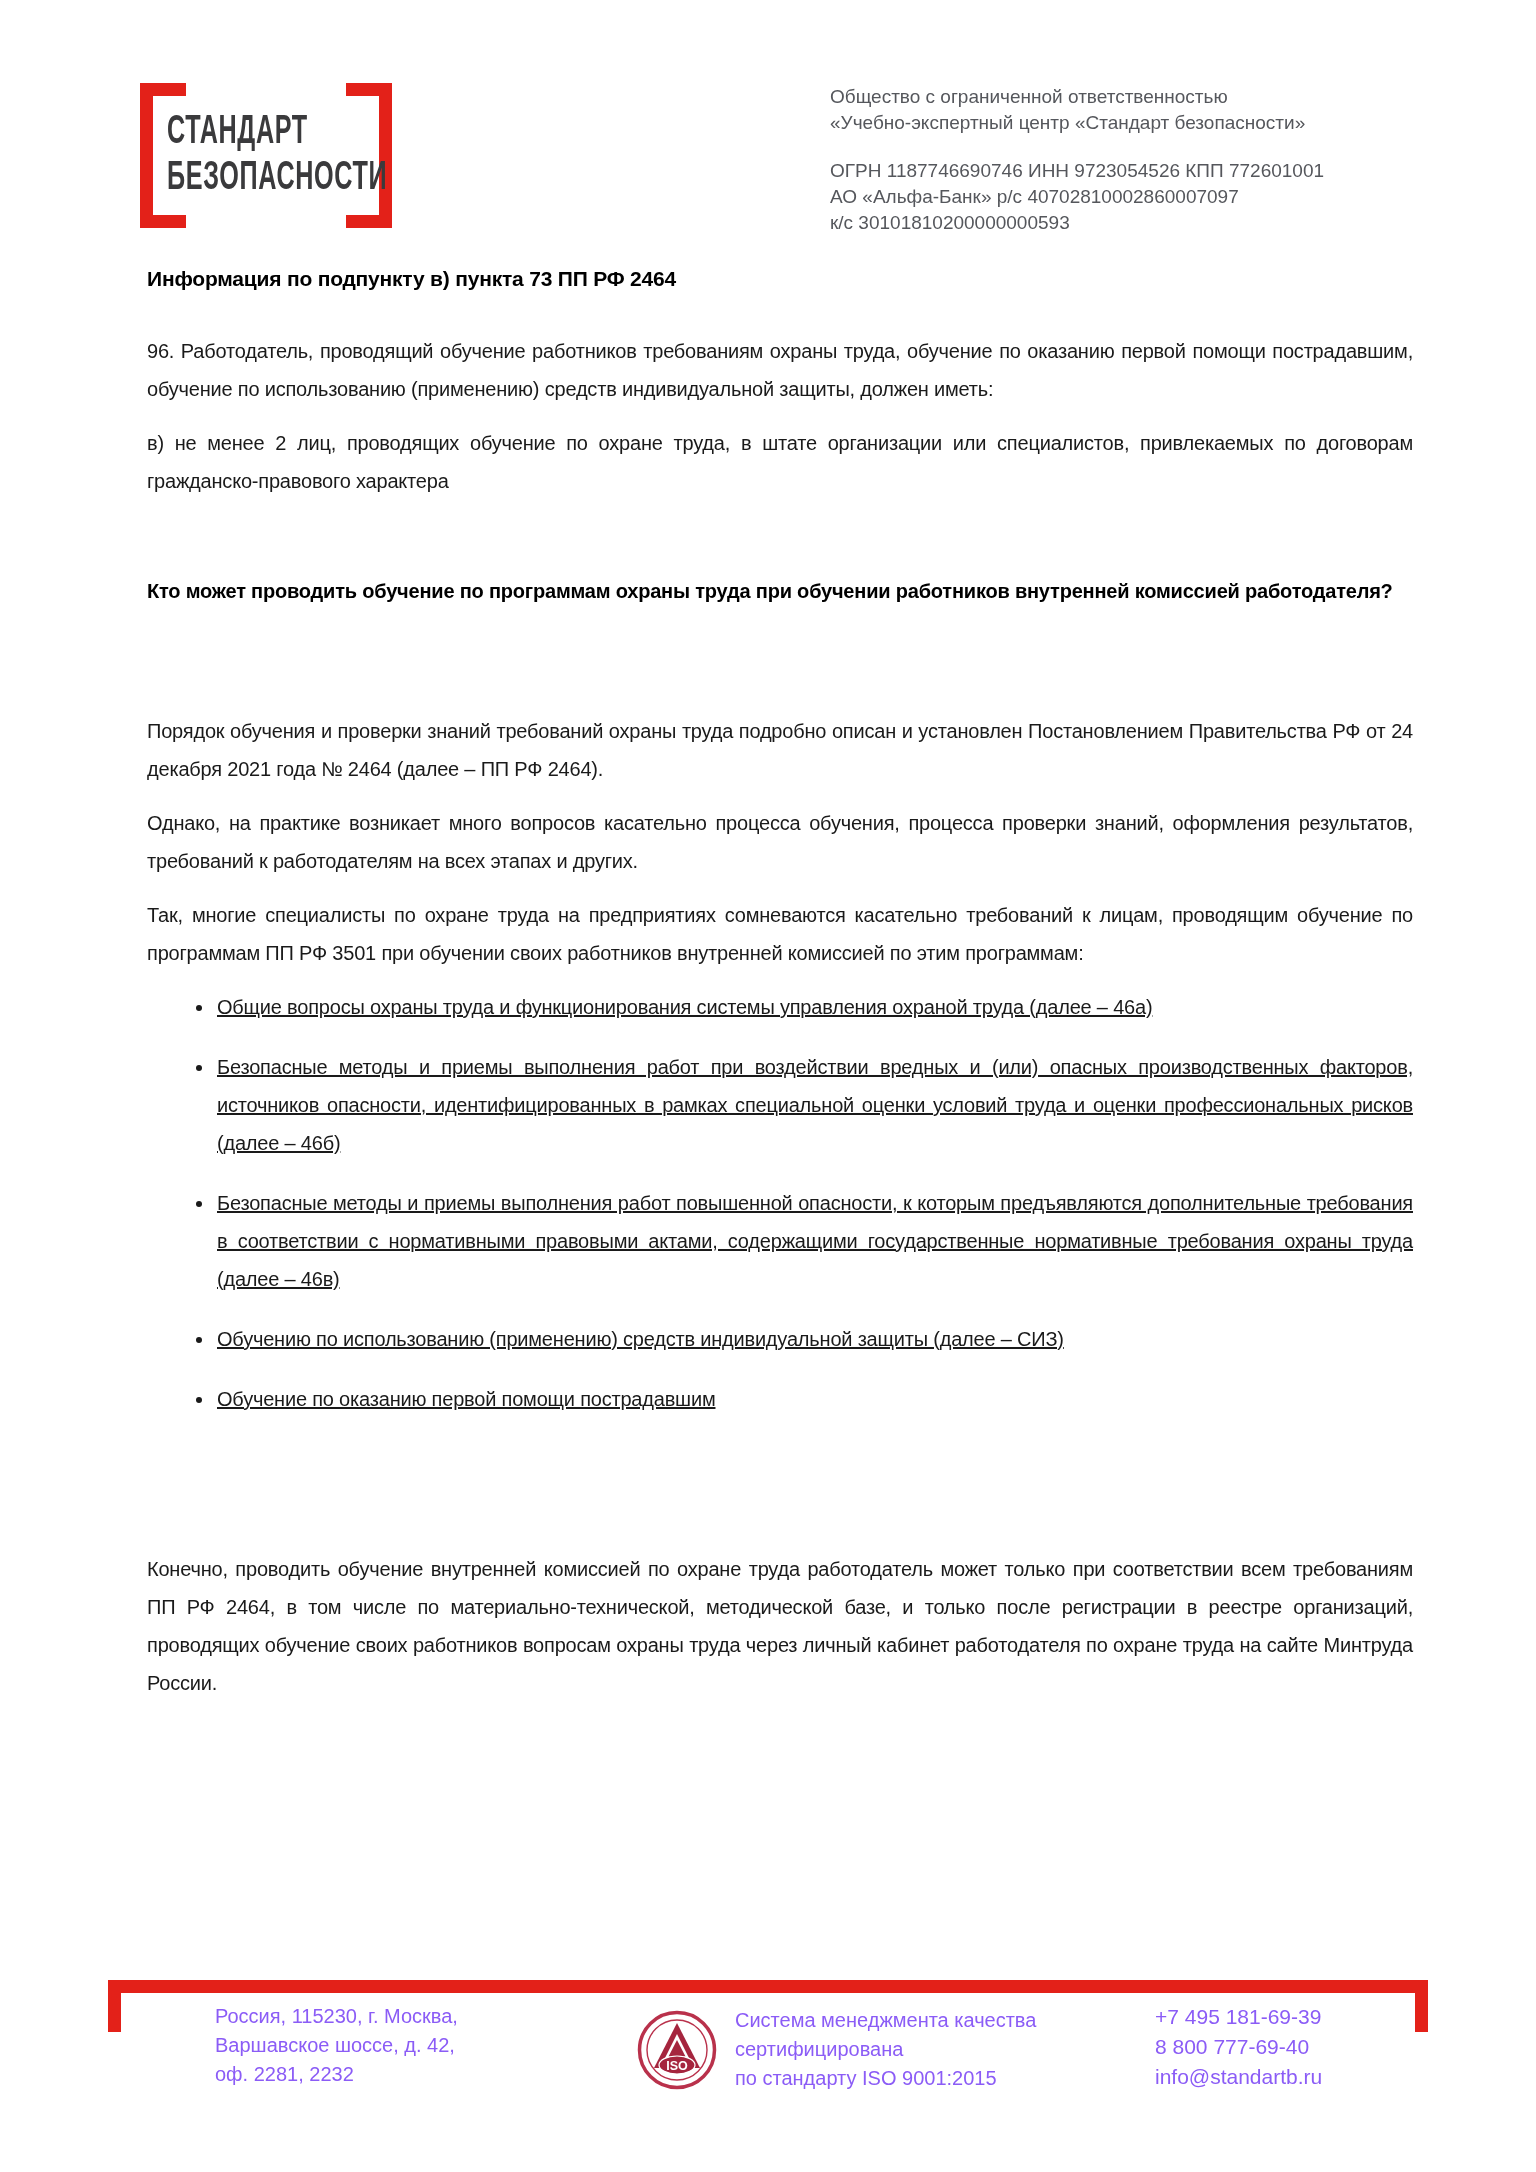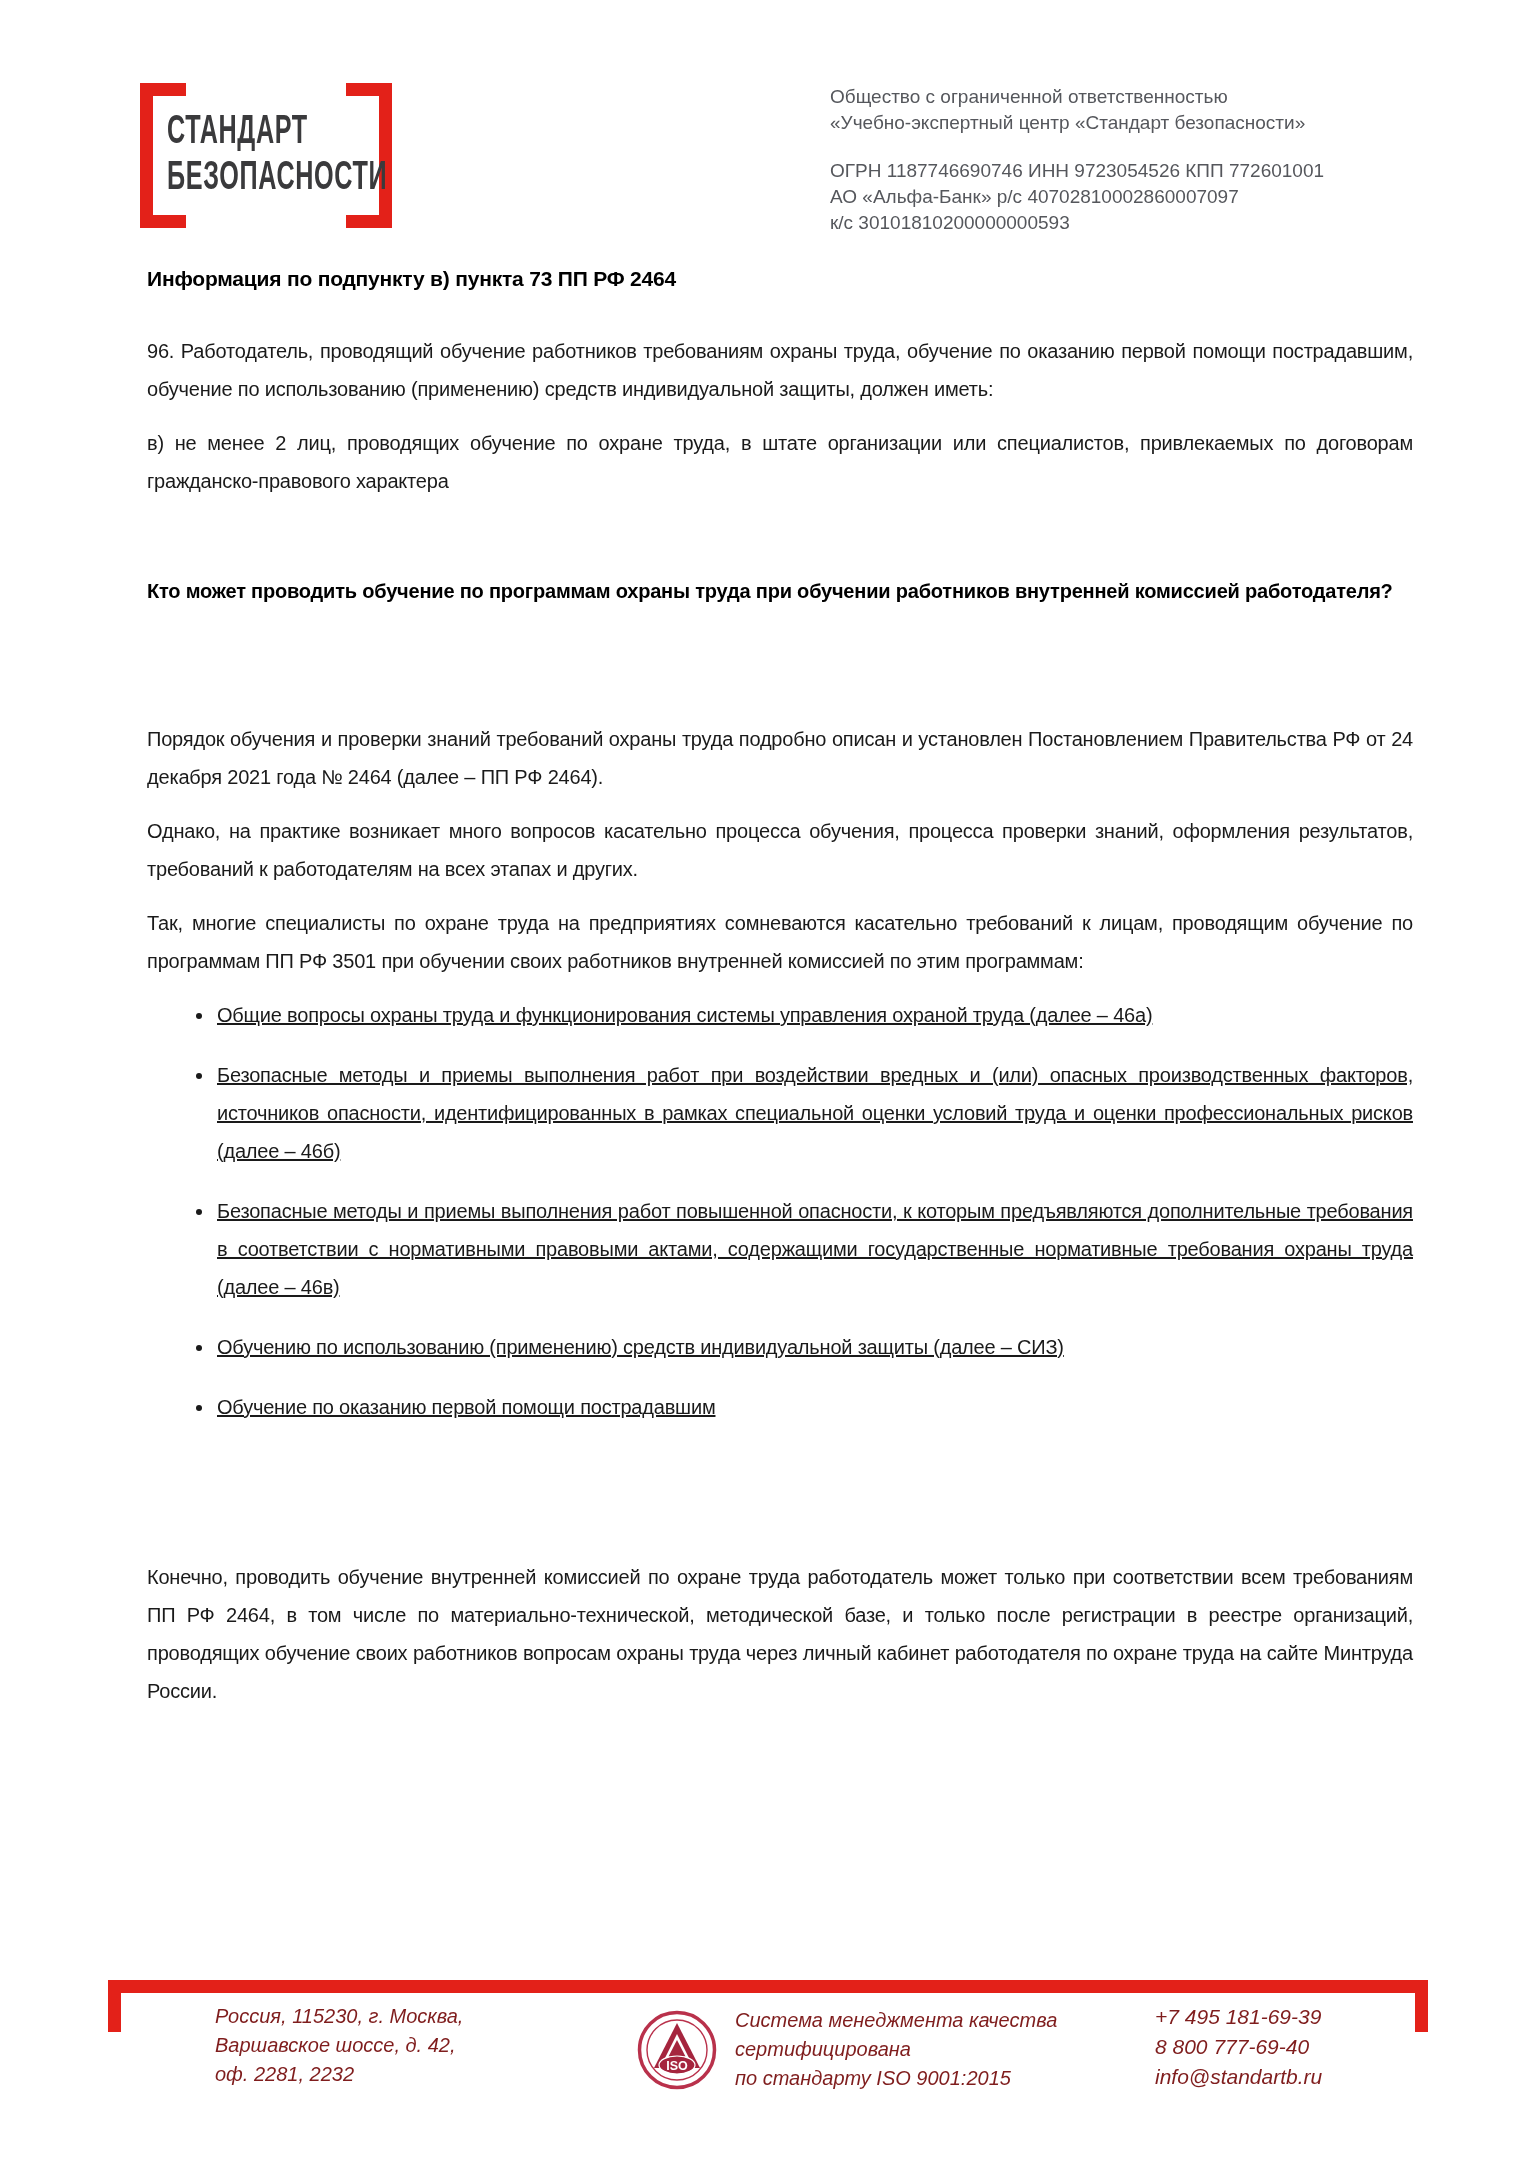"Кто может проводить обучение по" .q-heading { margin: 0 0 16px 0 -> 0 0 8px 0 }
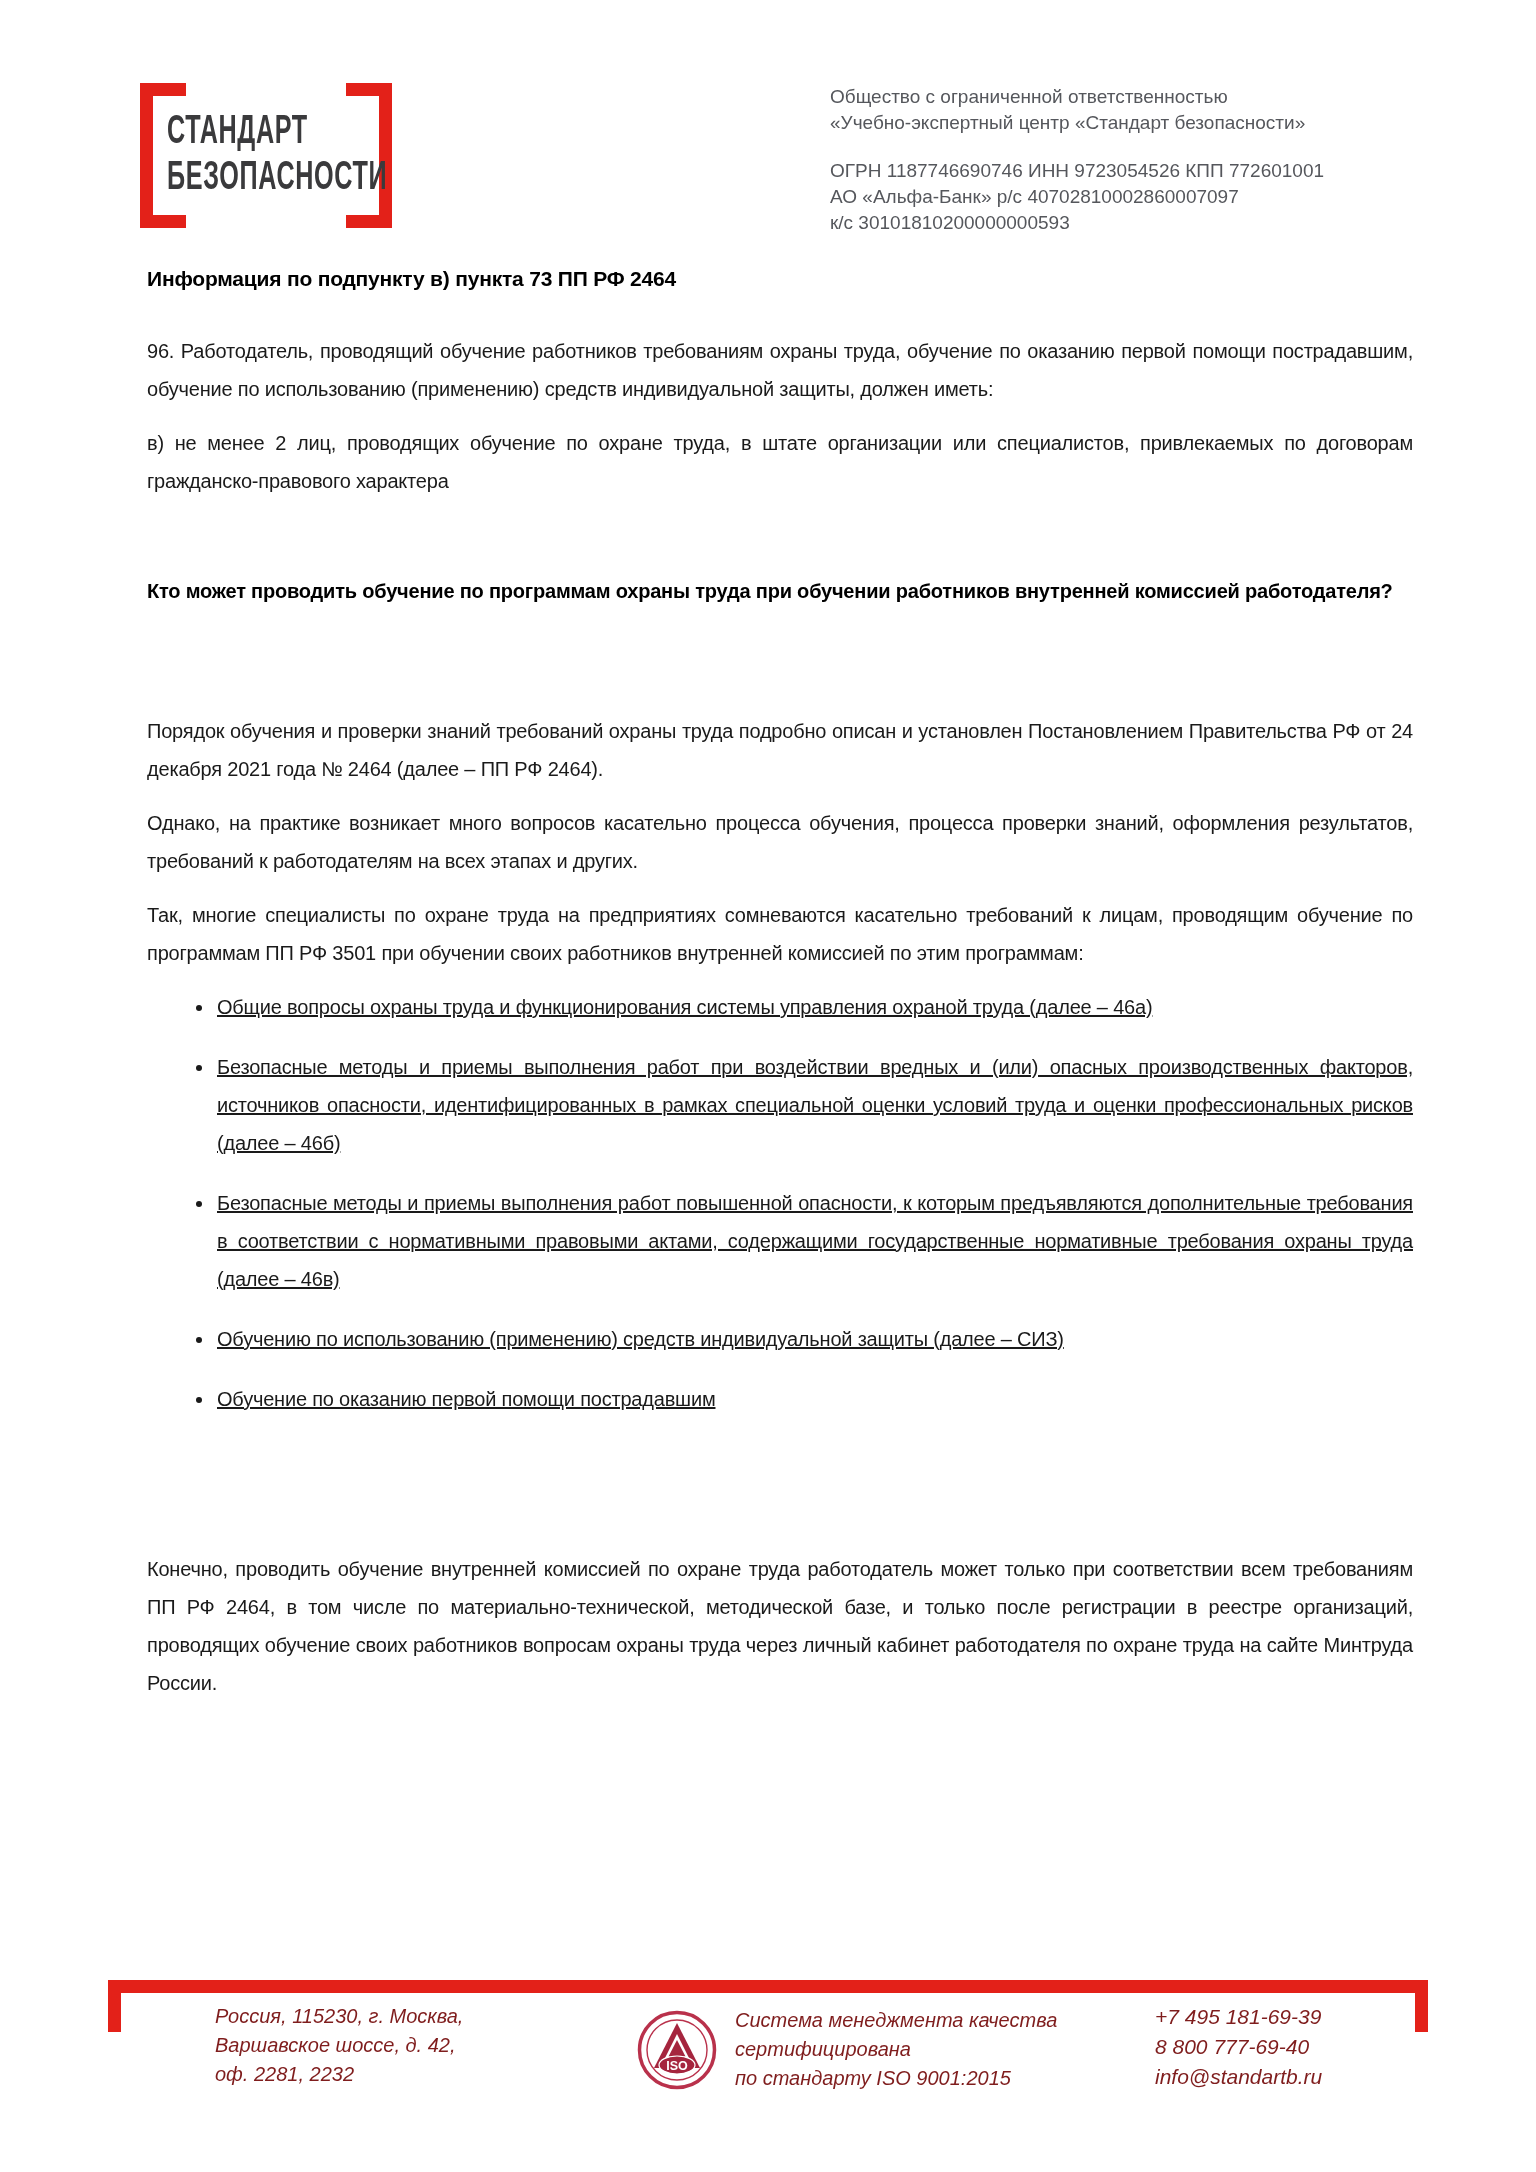"Россия, 115230, г. Москва," .f-col { color: #7f1d1d -> #8b5cf6; font-style: italic -> none }
